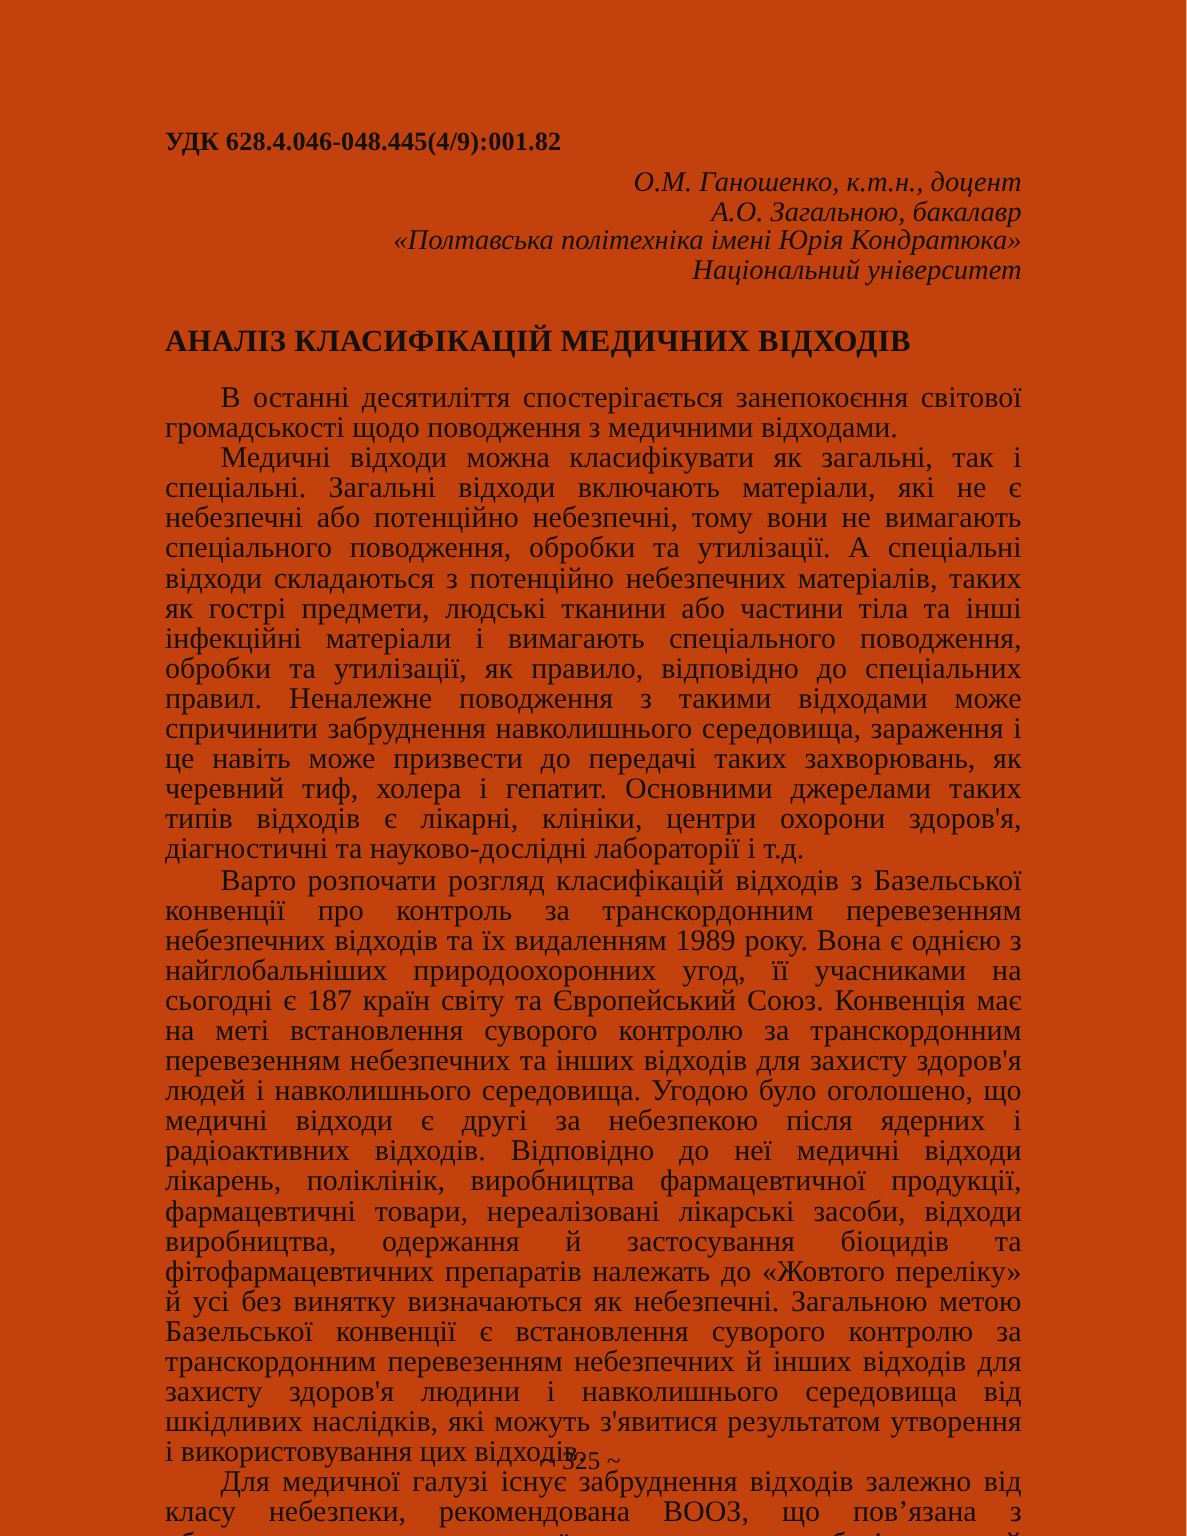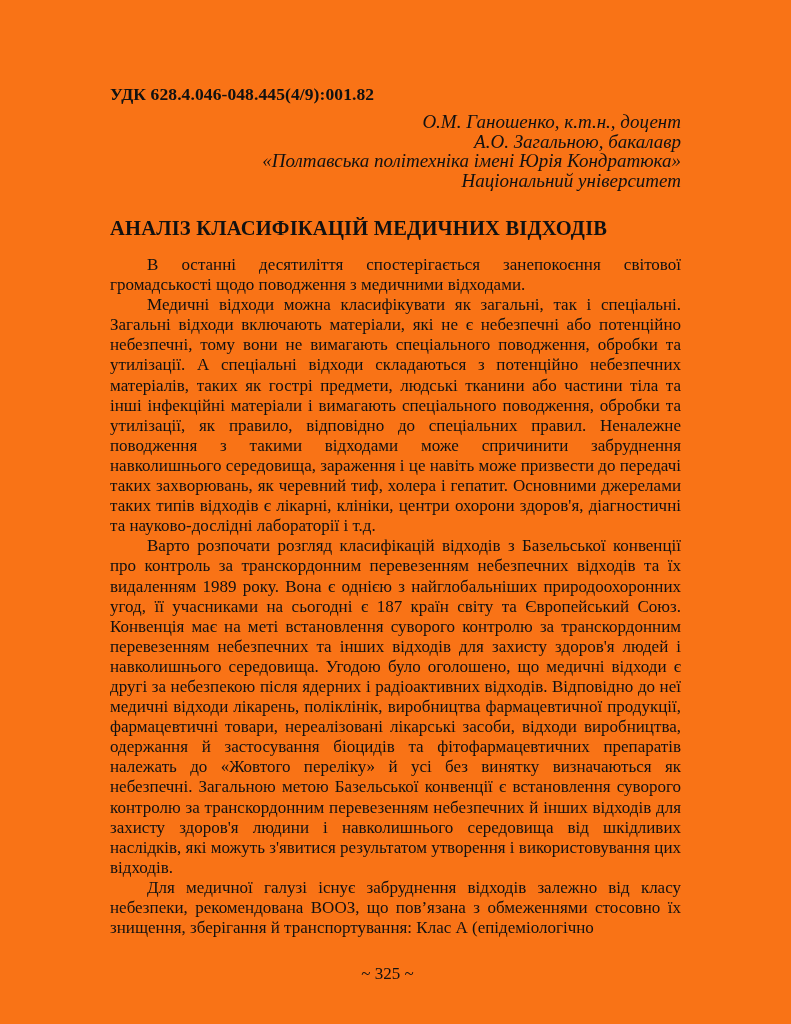"УДК 628.4.046-048.445(4/9):001.82" .page { background: #f97316 -> #c2410c }
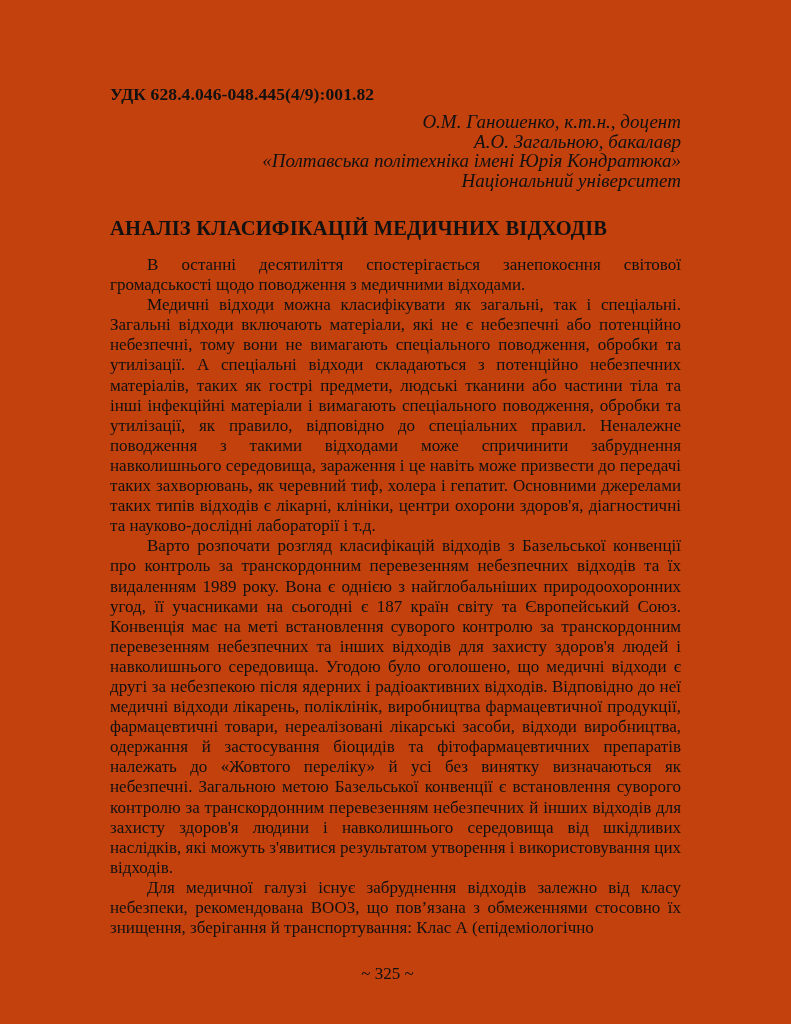"В останні десятиліття спостерігається" .para { font-size: 17px -> 20px }
